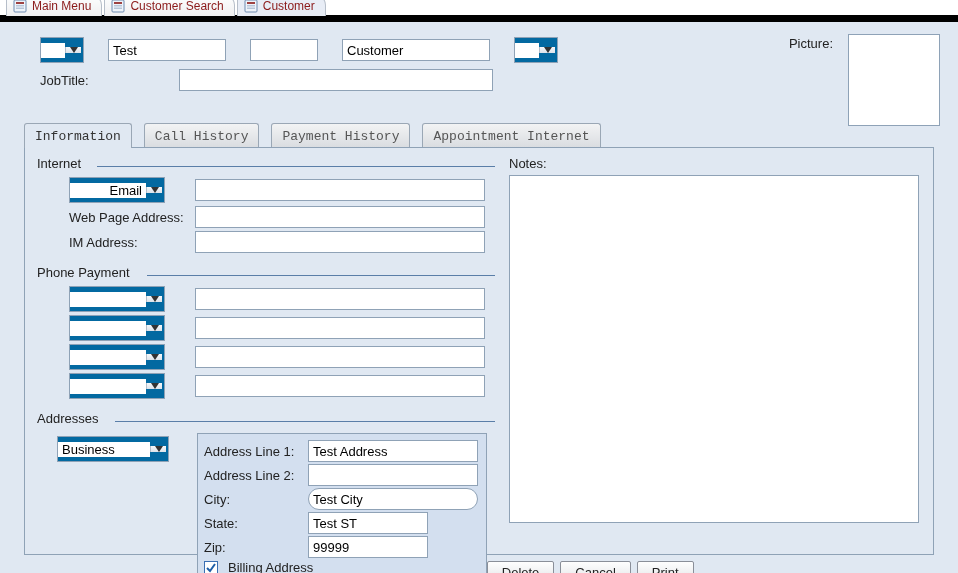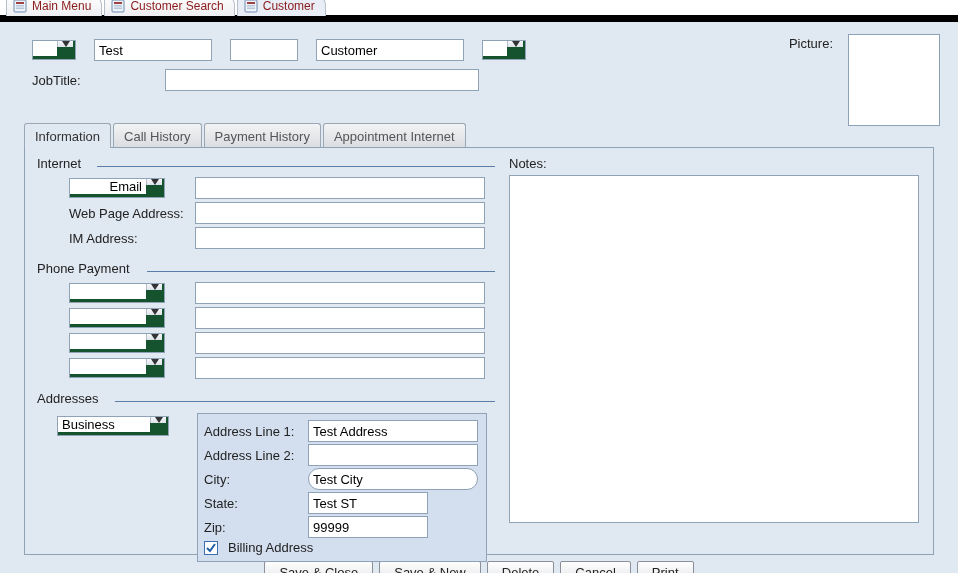"Test" .hdr-row { gap: 18px -> 24px; margin: 6px 0 6px 20px -> 6px 0 6px 28px }
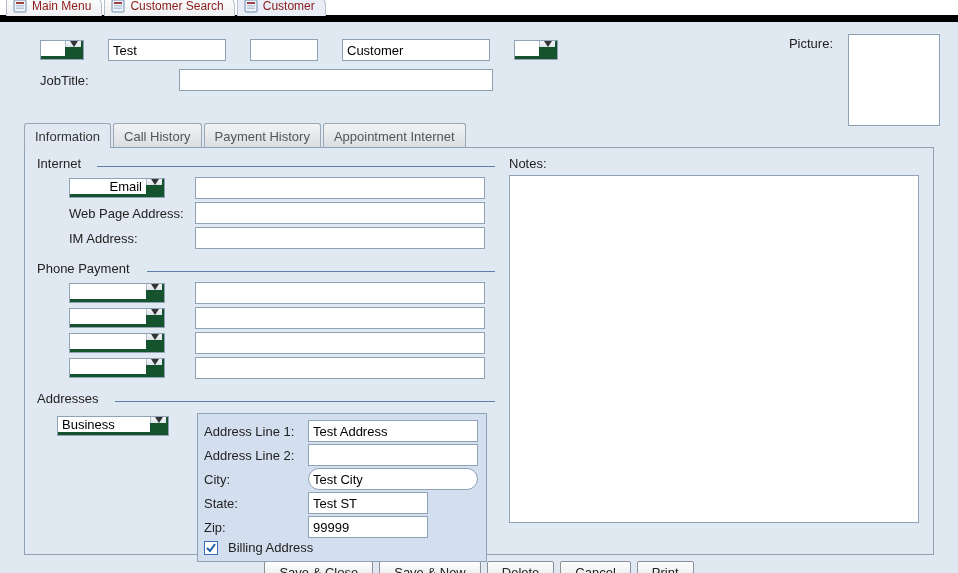"Information" .inner-tabs { font-family: none -> Liberation Mono, monospace; gap: 2px -> 12px }
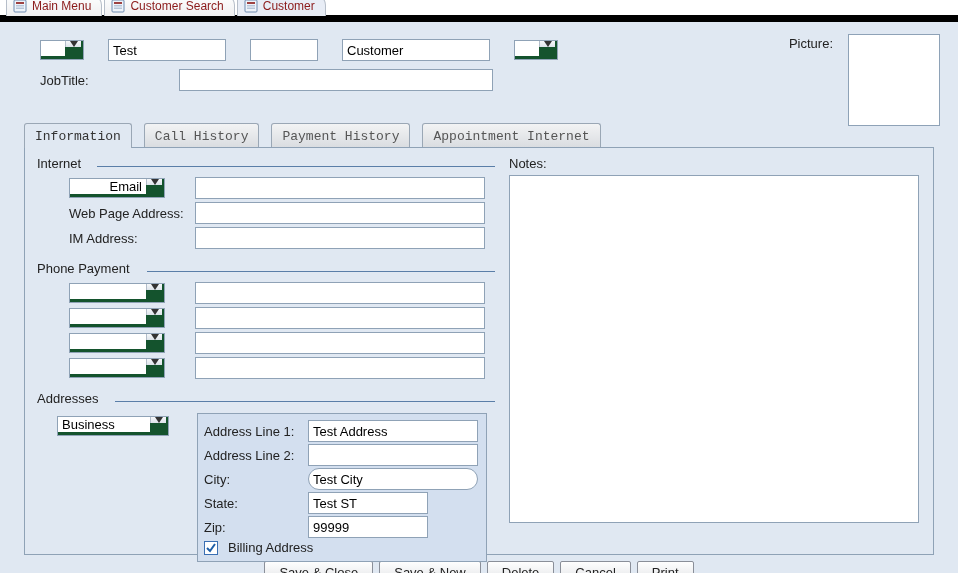"Email" .combo { align-items: flex-start -> center; background: #14532d -> #0369a1; height: 20px -> 26px }
